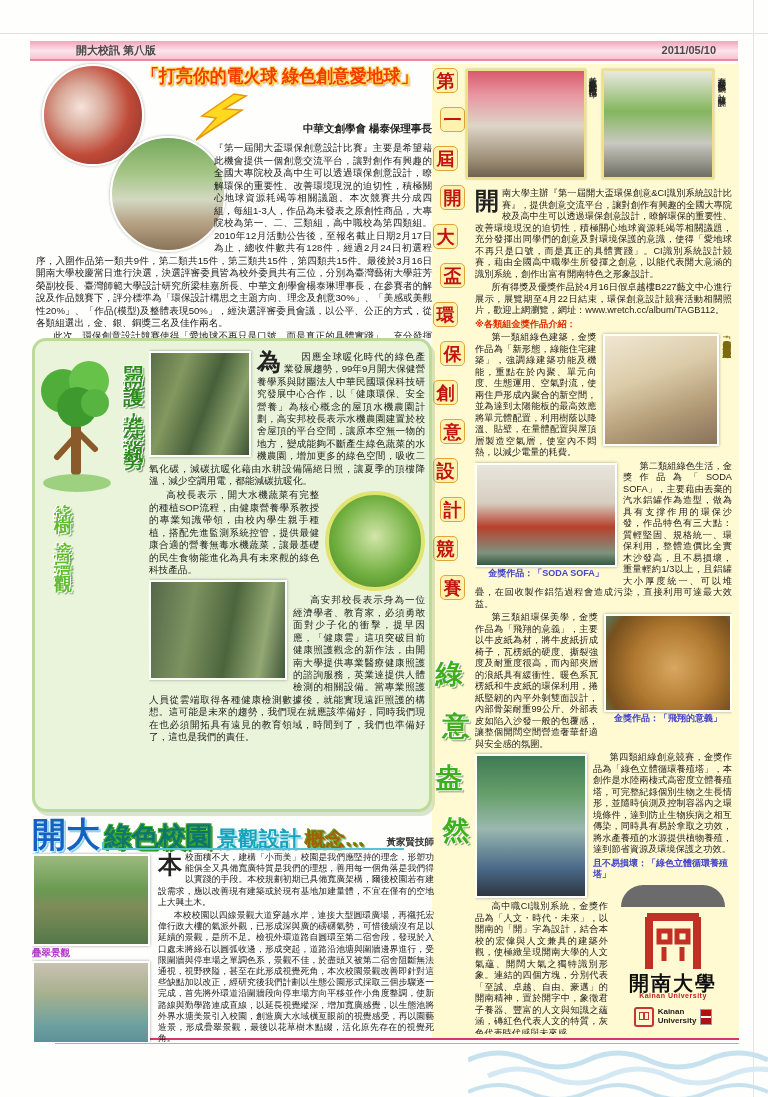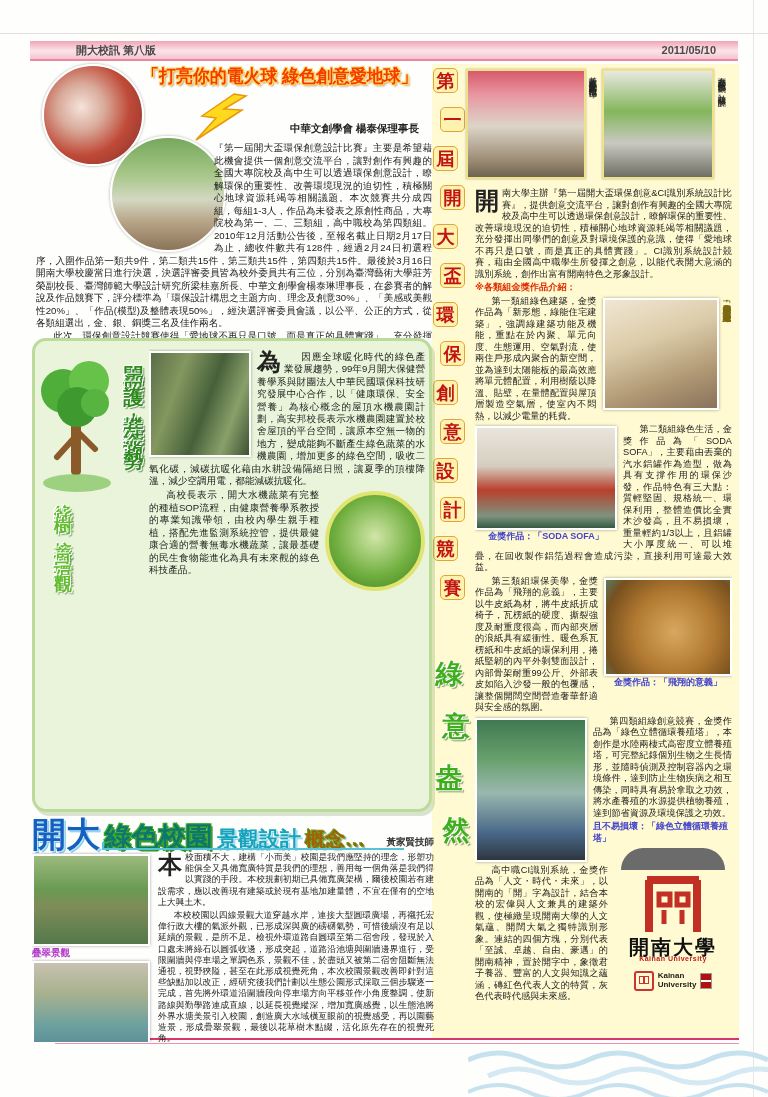"中華文創學會 楊泰保理事長" .a1-byline { right: 13px -> 0 }
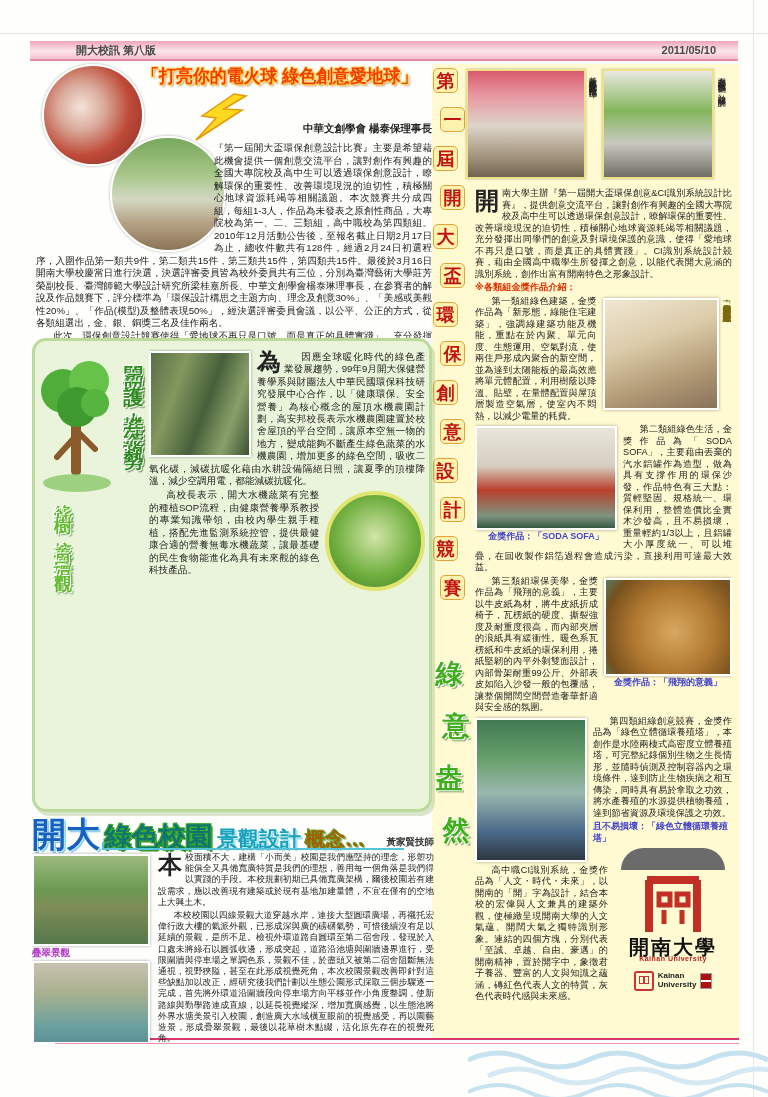"所有得獎及優獎作品於4月16日假卓越樓B227藝文中心進行展示，展覽期至4月22" p.indent { html: none -> <p>所有得獎及優獎作品於4月16日假卓越樓B227藝文中心進行展示，展覽期至4月22日結束，環保創意設計競賽活動相關照片，歡迎上網瀏覽，網址：www.wretch.cc/album/TAGB112。</p> }
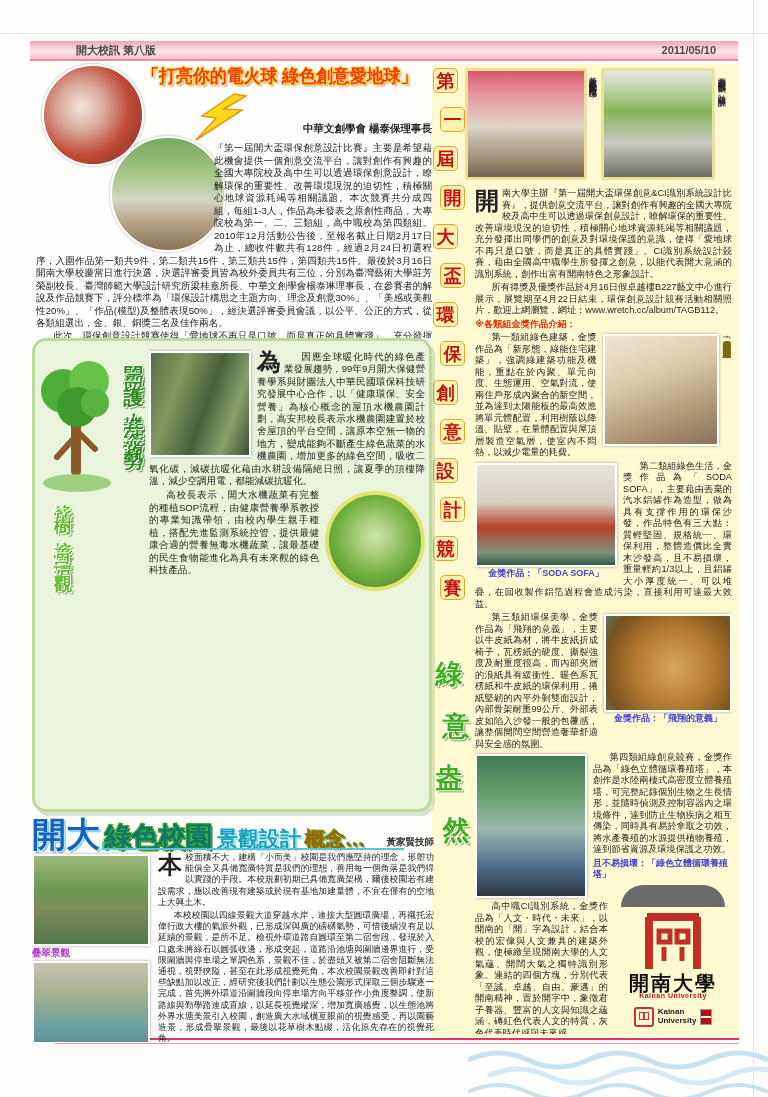"高安邦校長表示身為一位經濟學者、教育家，必須勇敢面對少子化的衝擊，提早因應，「健" div { html: none -> <div> <div></div> <p>高安邦校長表示身為一位經濟學者、教育家，必須勇敢面對少子化的衝擊，提早因應，「健康雲」這項突破目前健康照護觀念的新作法，由開南大學提供專業醫療健康照護的諮詢服務，英業達提供人體檢測的相關設備。當專業照護人員從雲端取得各種健康檢測數據後，就能實現遠距照護的構想。這可能是未來的趨勢，我們現在就應該準備好，同時我們現在也必須開拓具有遠見的教育領域，時間到了，我們也準備好了，這也是我們的責任。</p> </div> }
